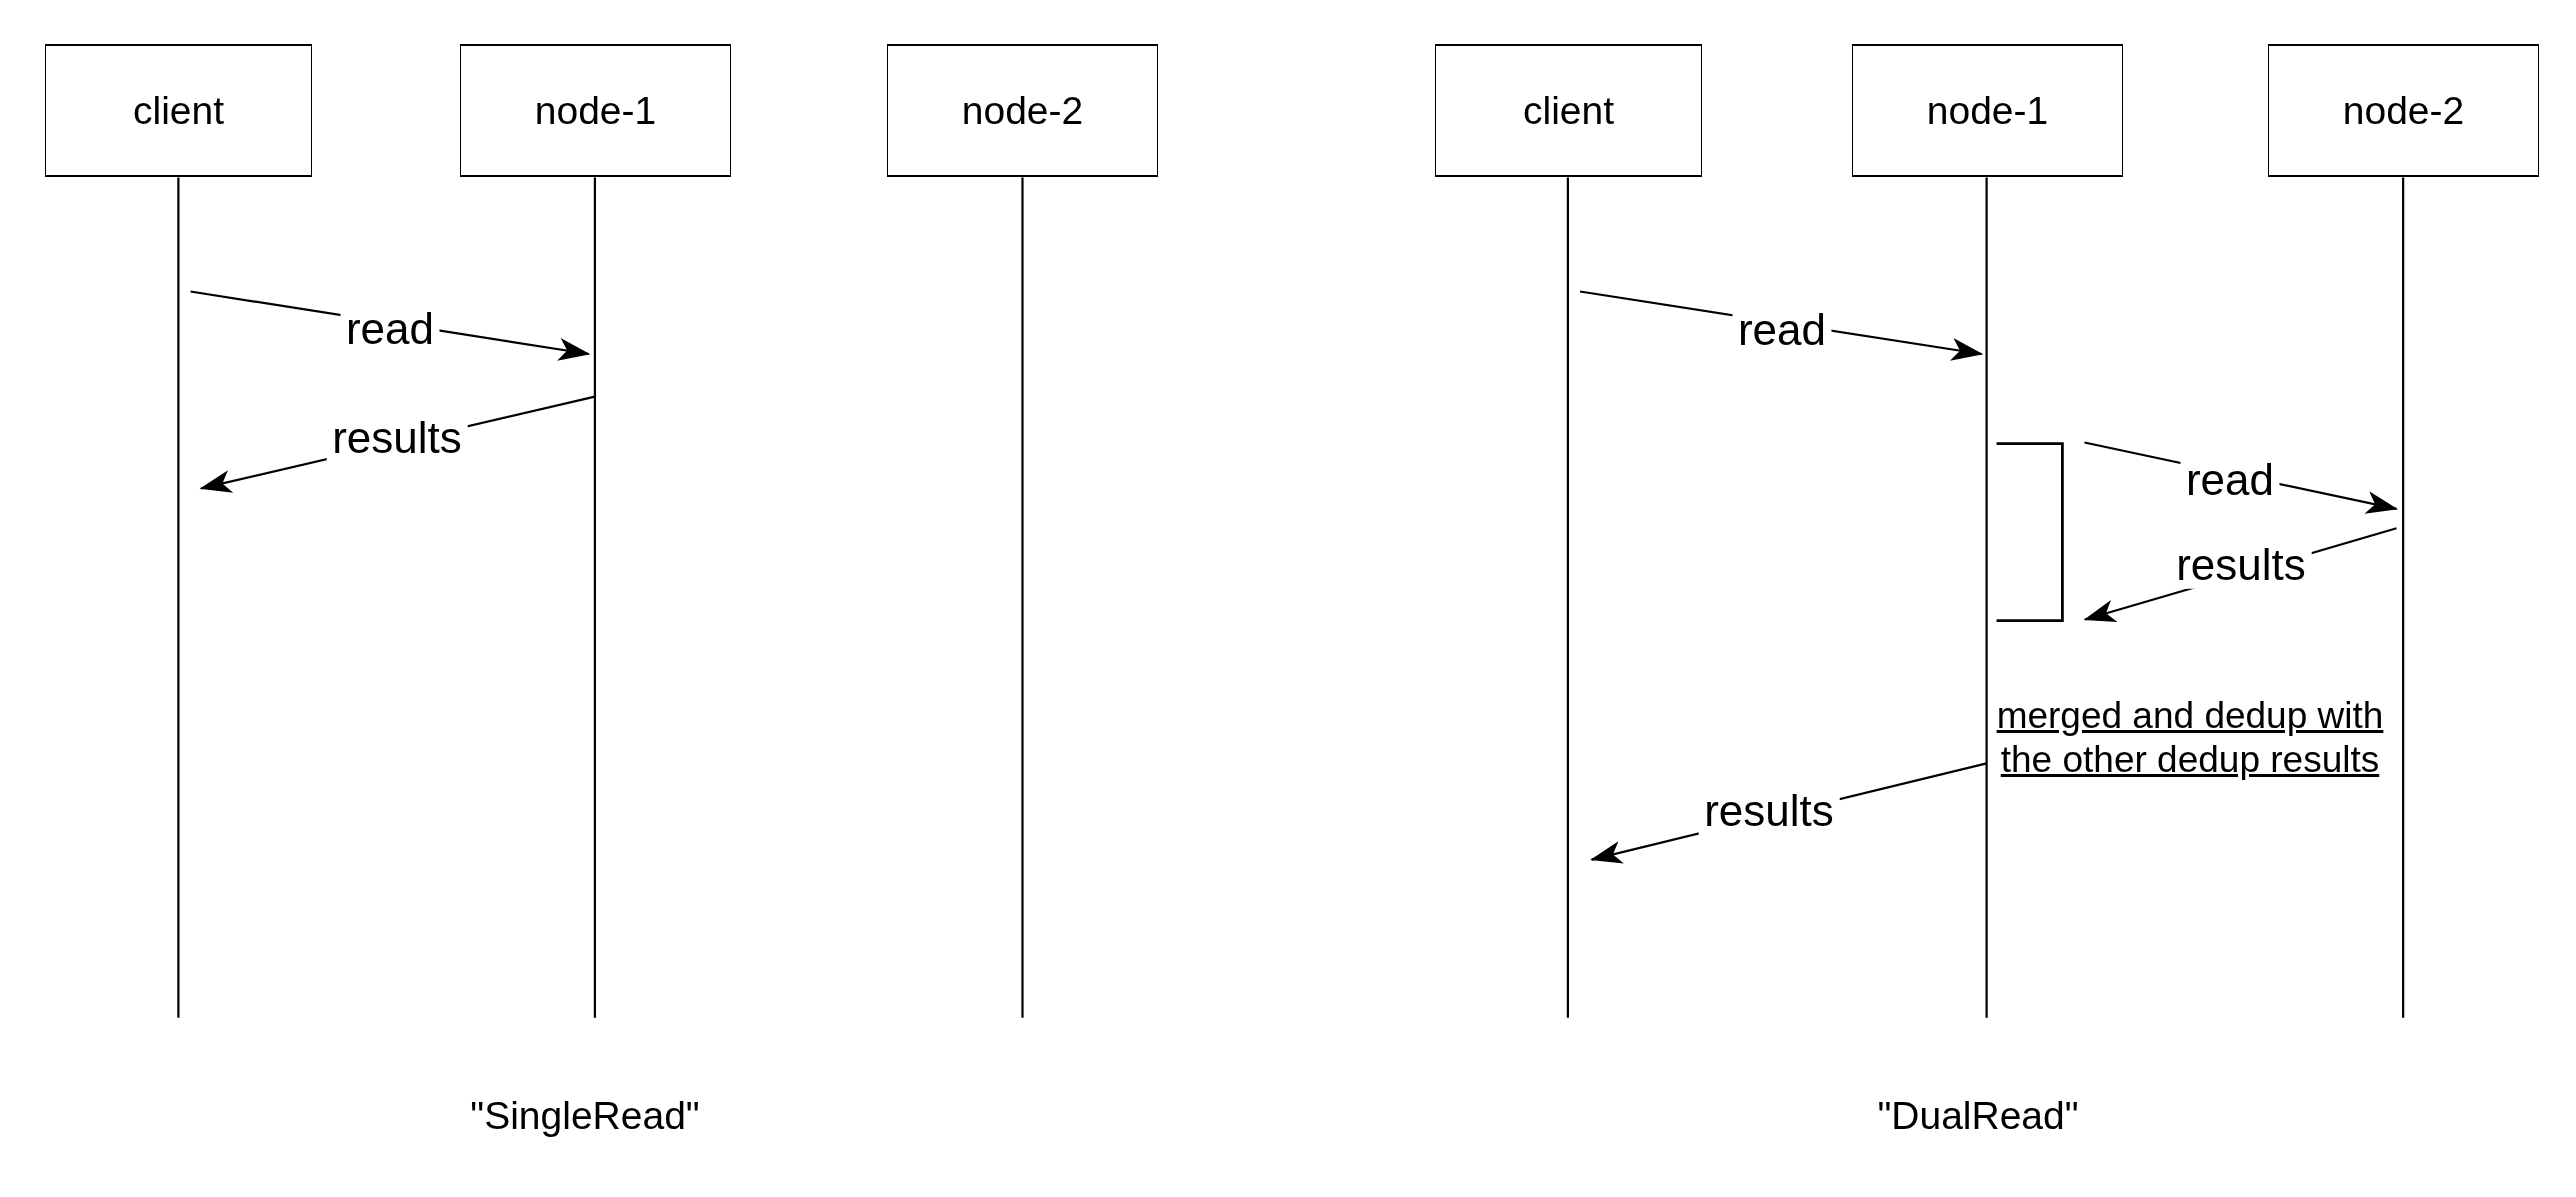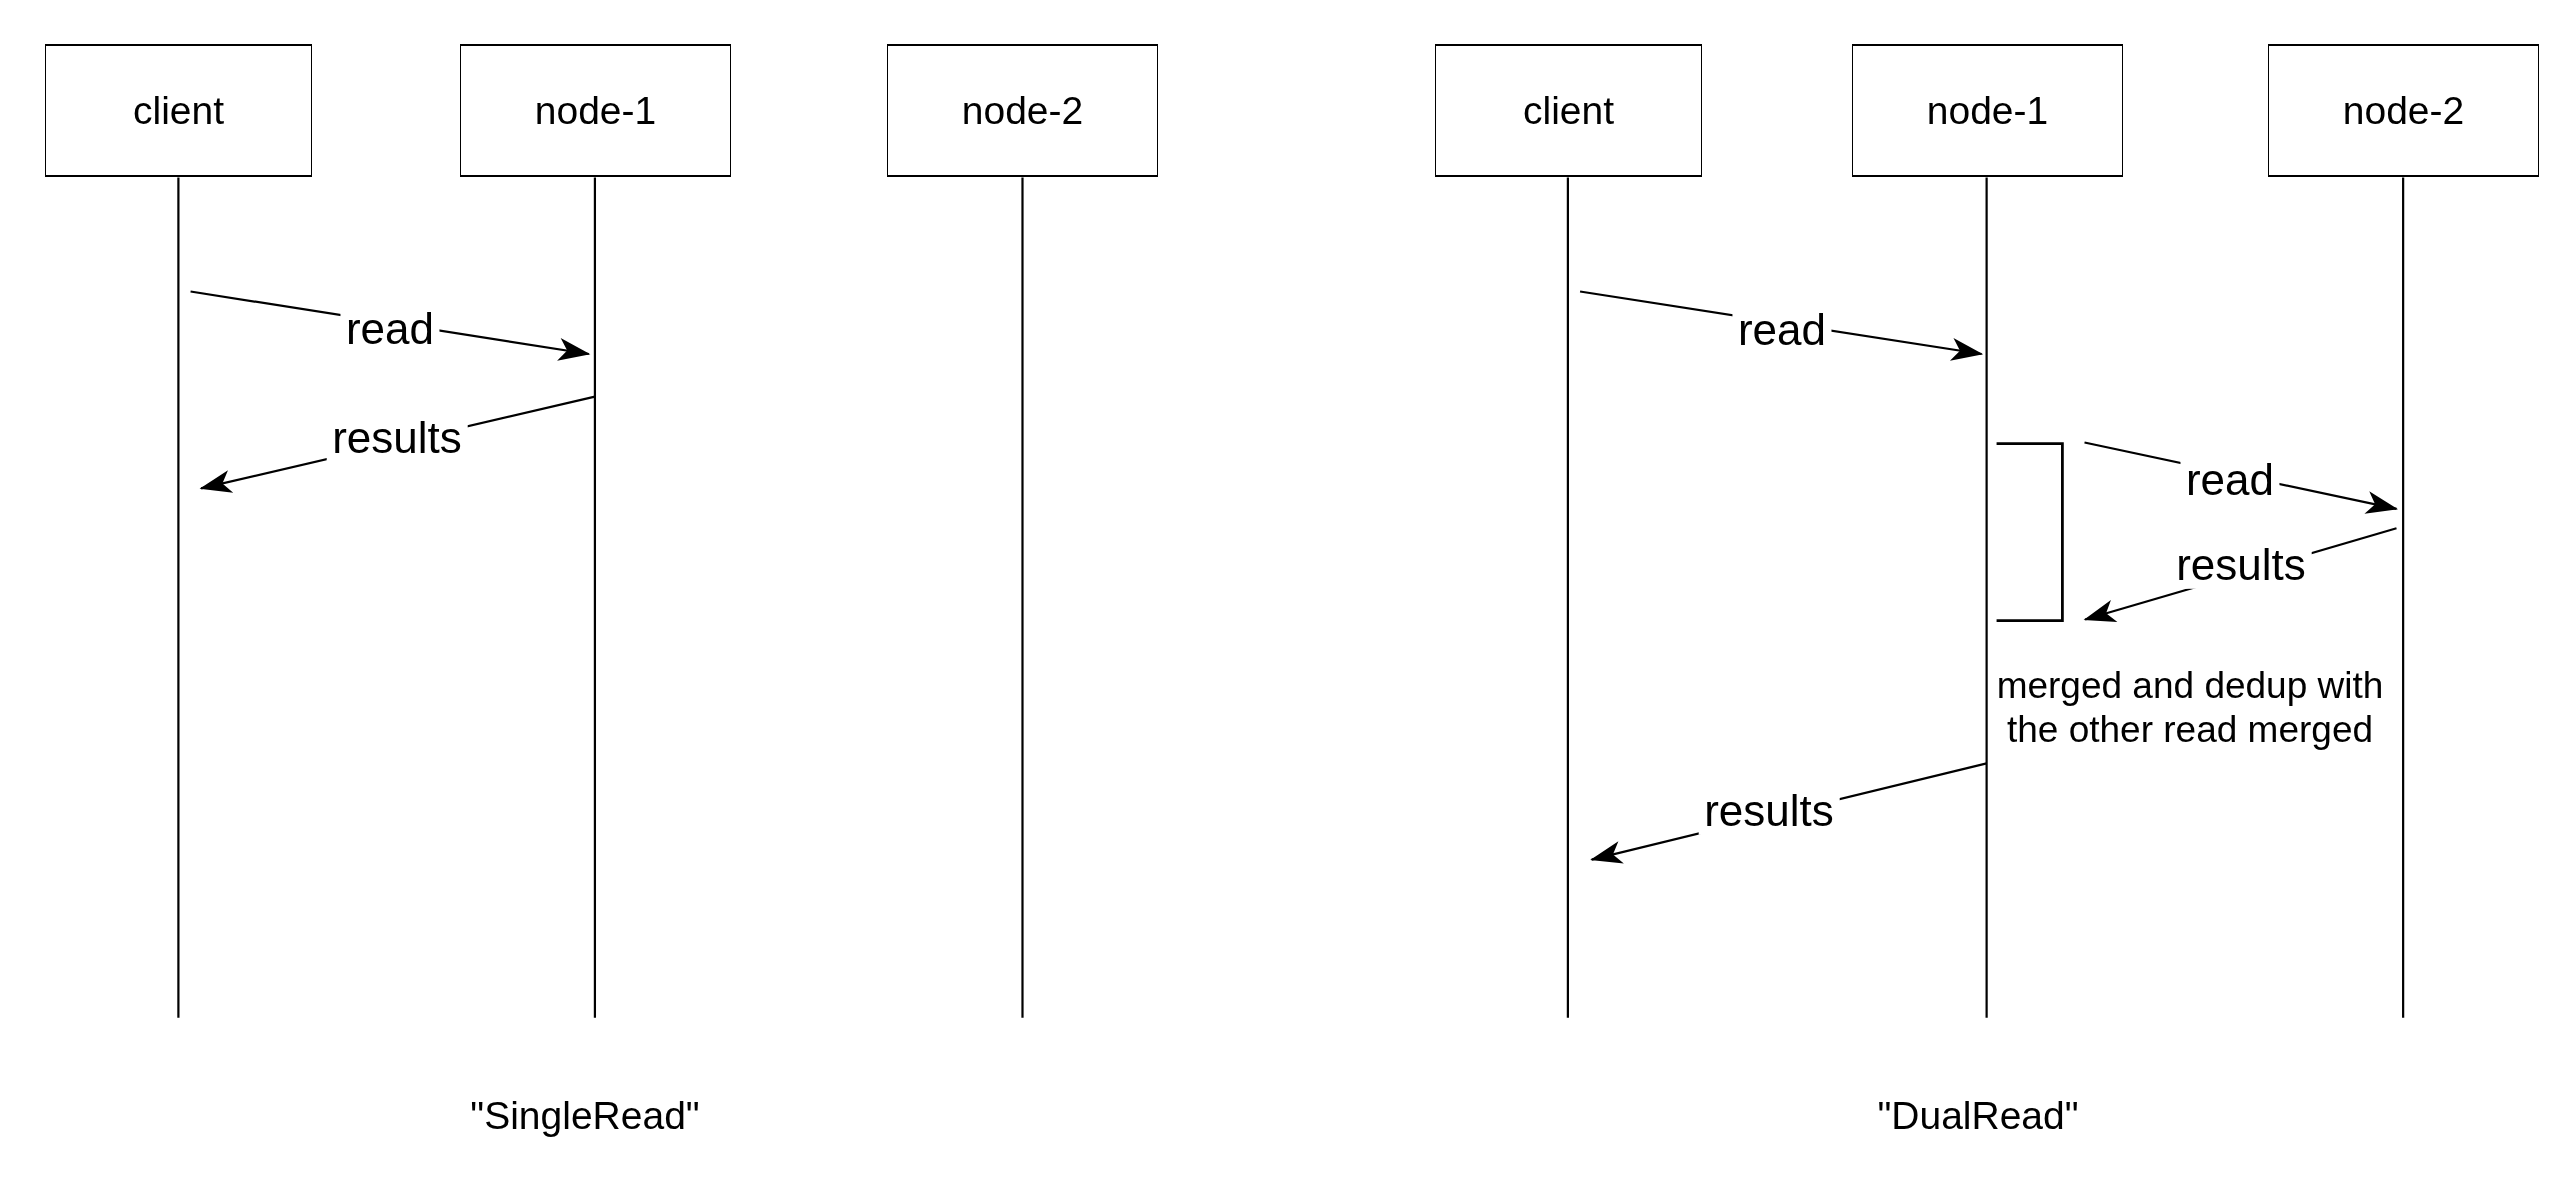"merged and dedup with" div.note { text-decoration: none -> underline; top: 664px -> 694px }
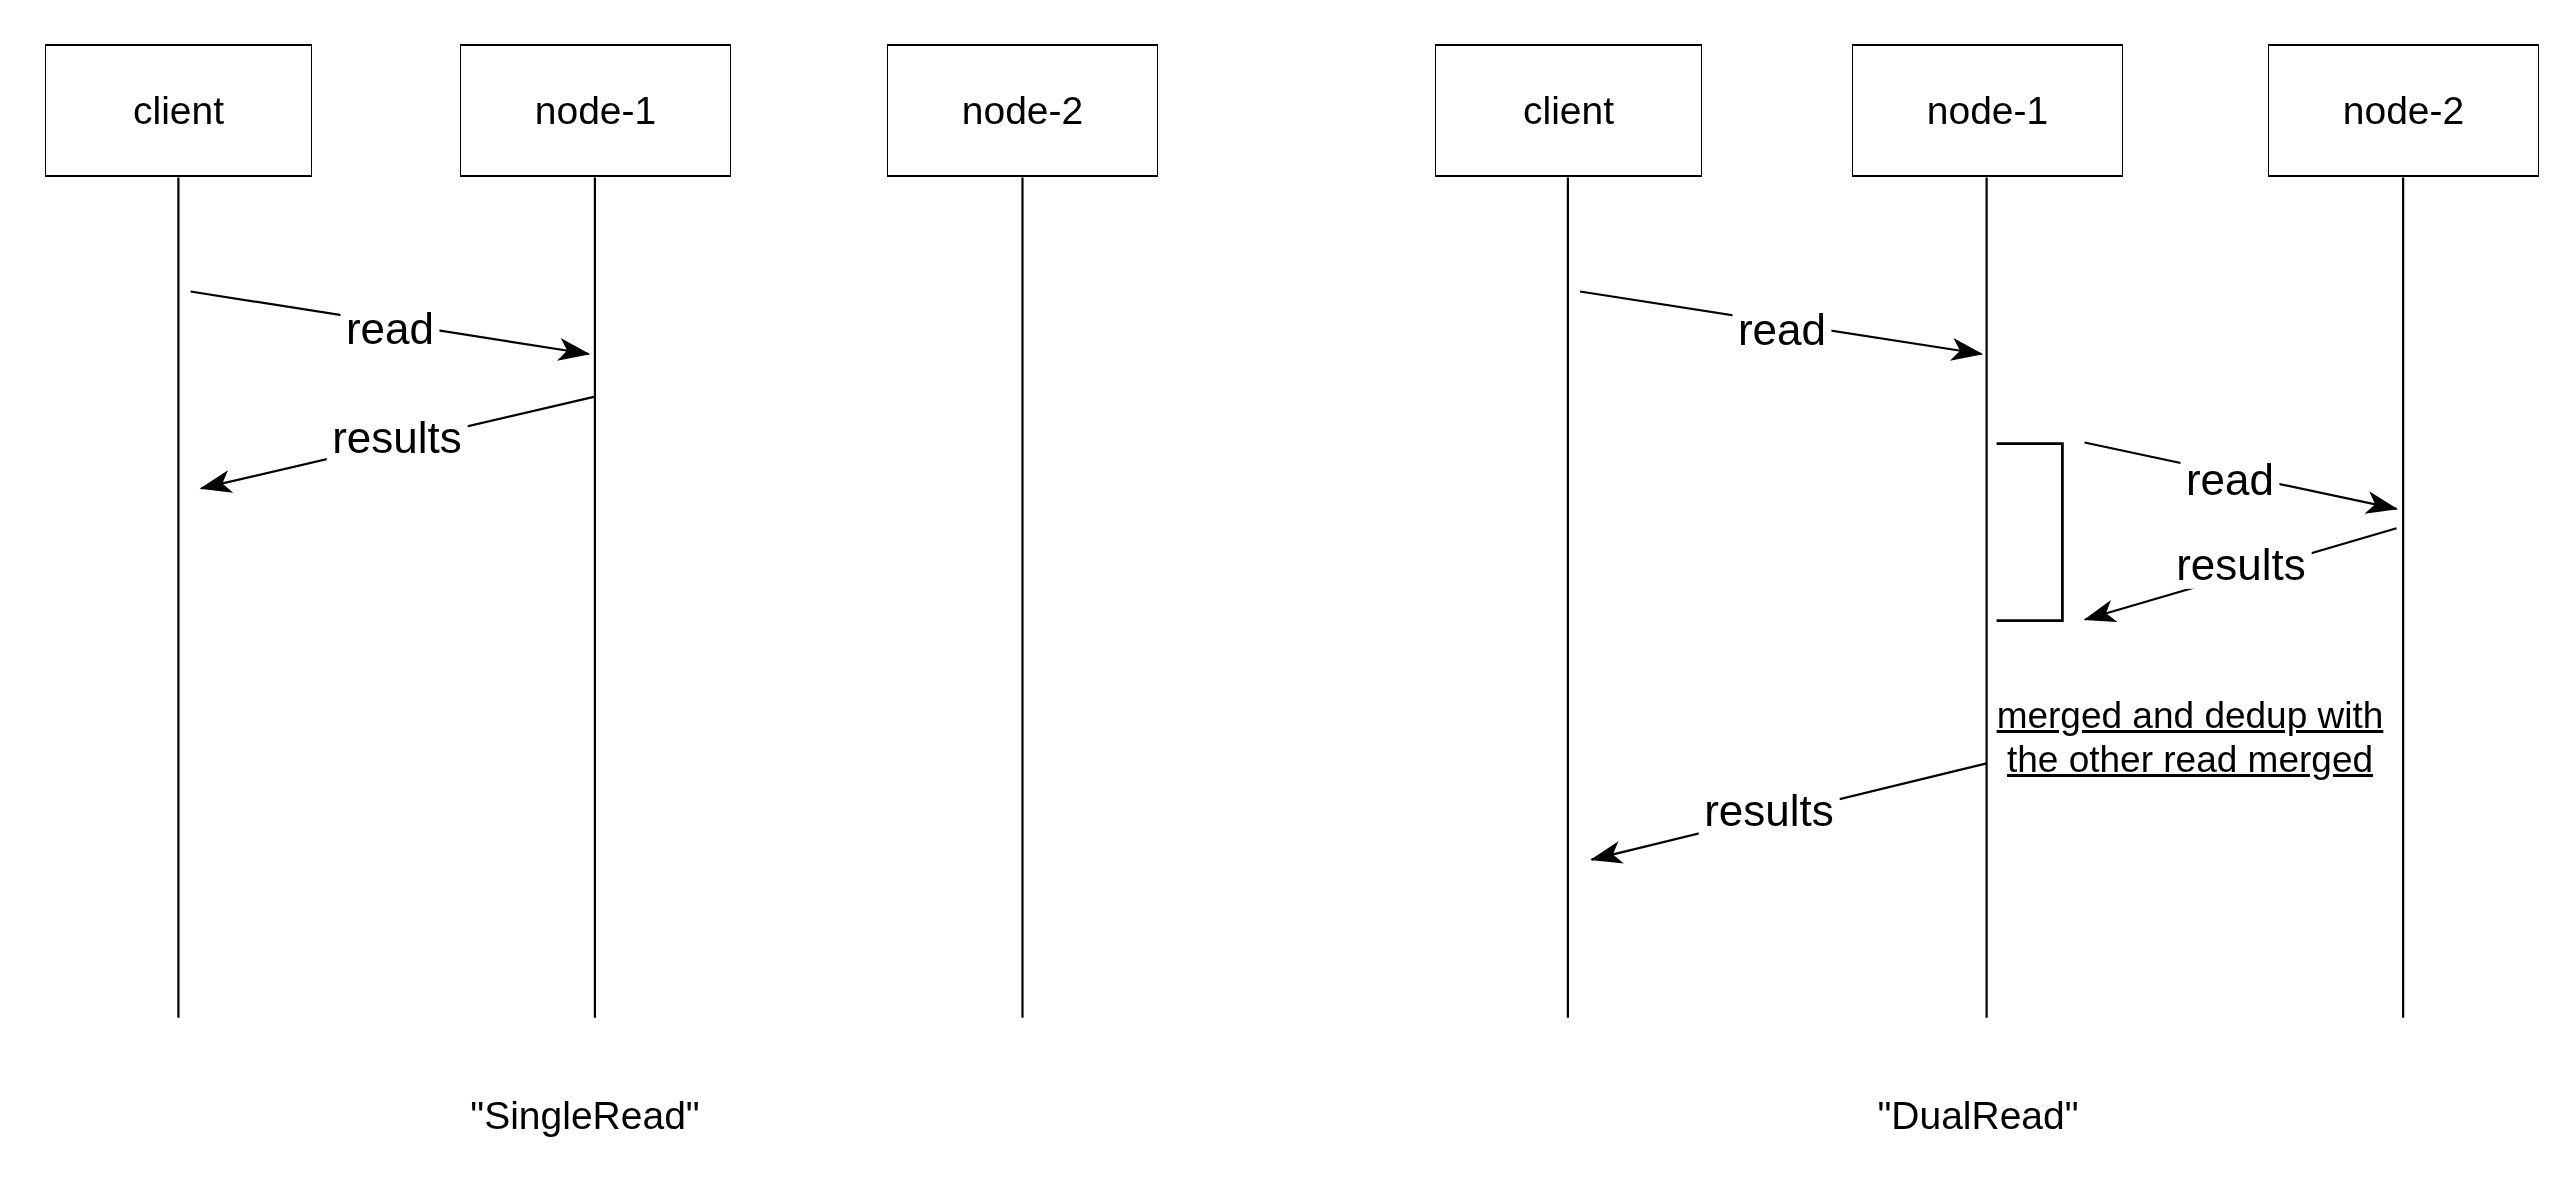"the other read merged" div { text: read merged -> dedup results }
